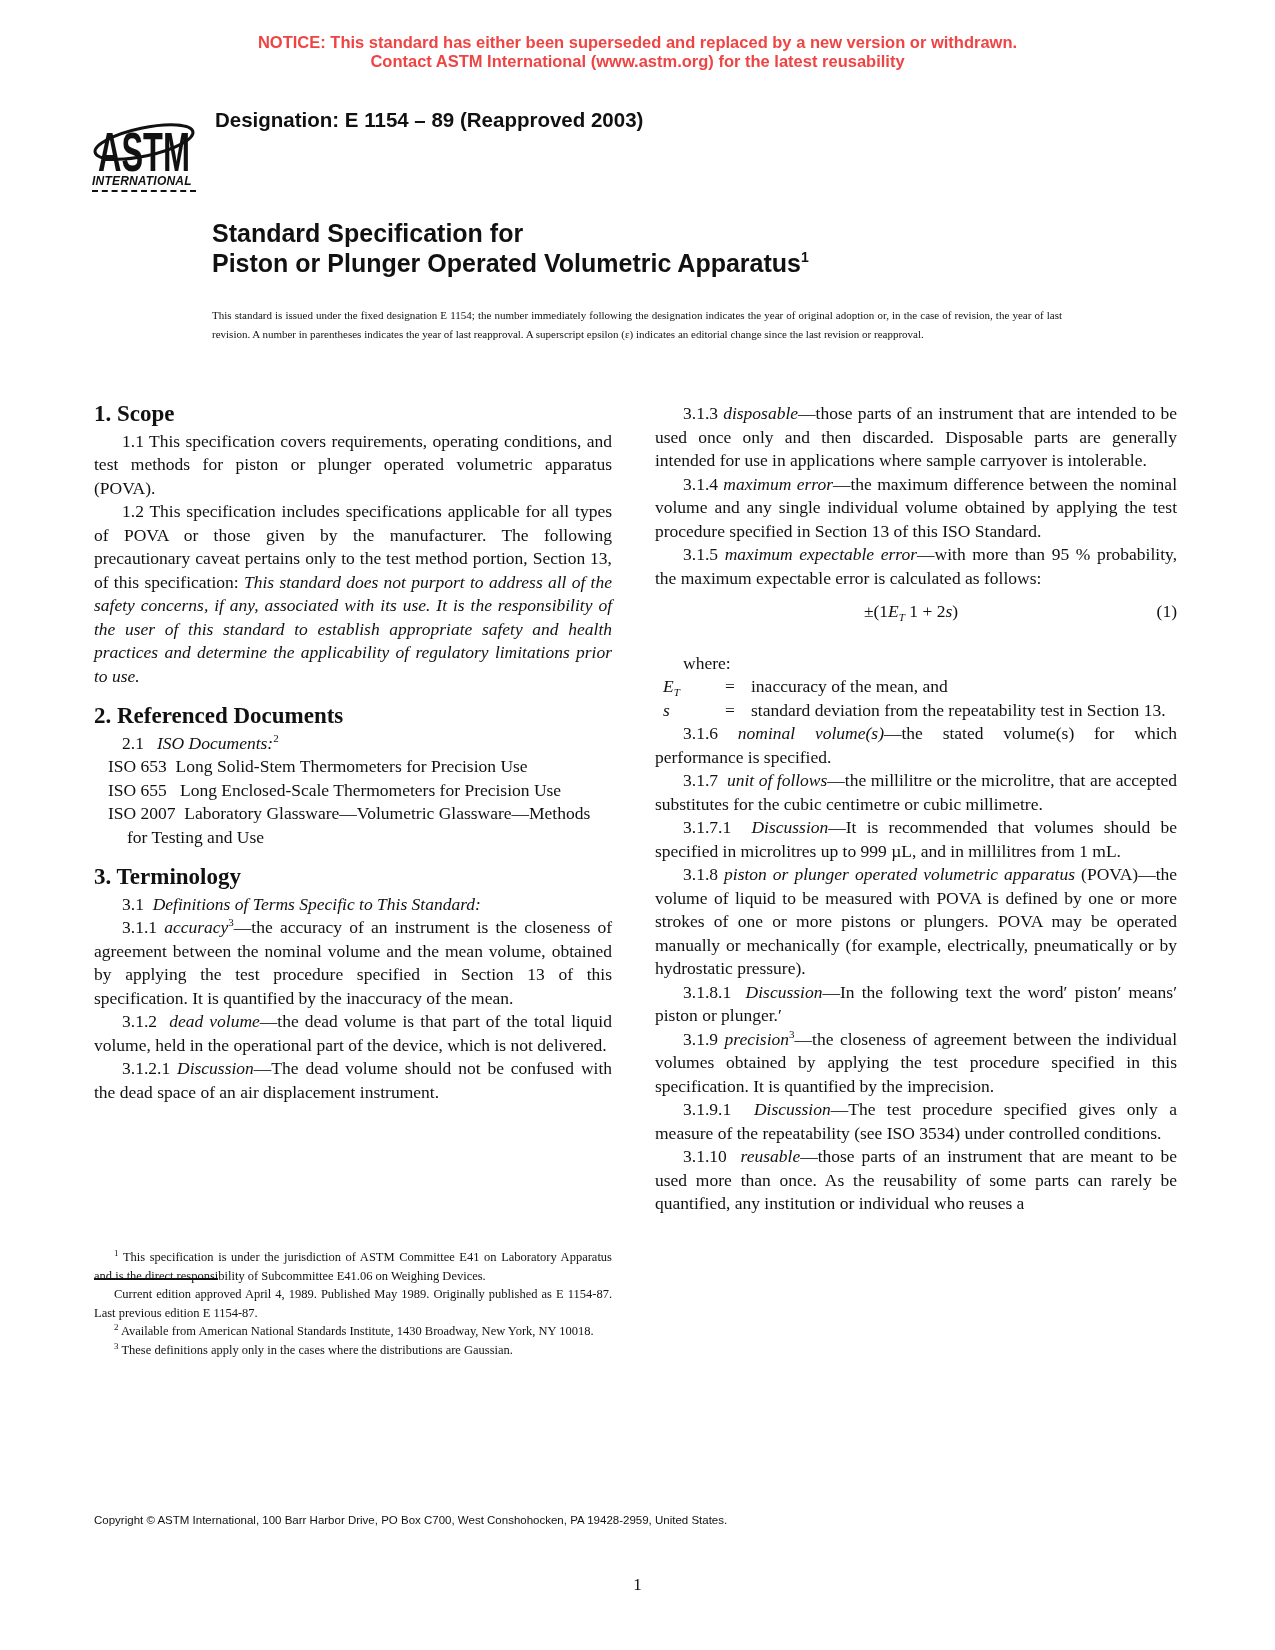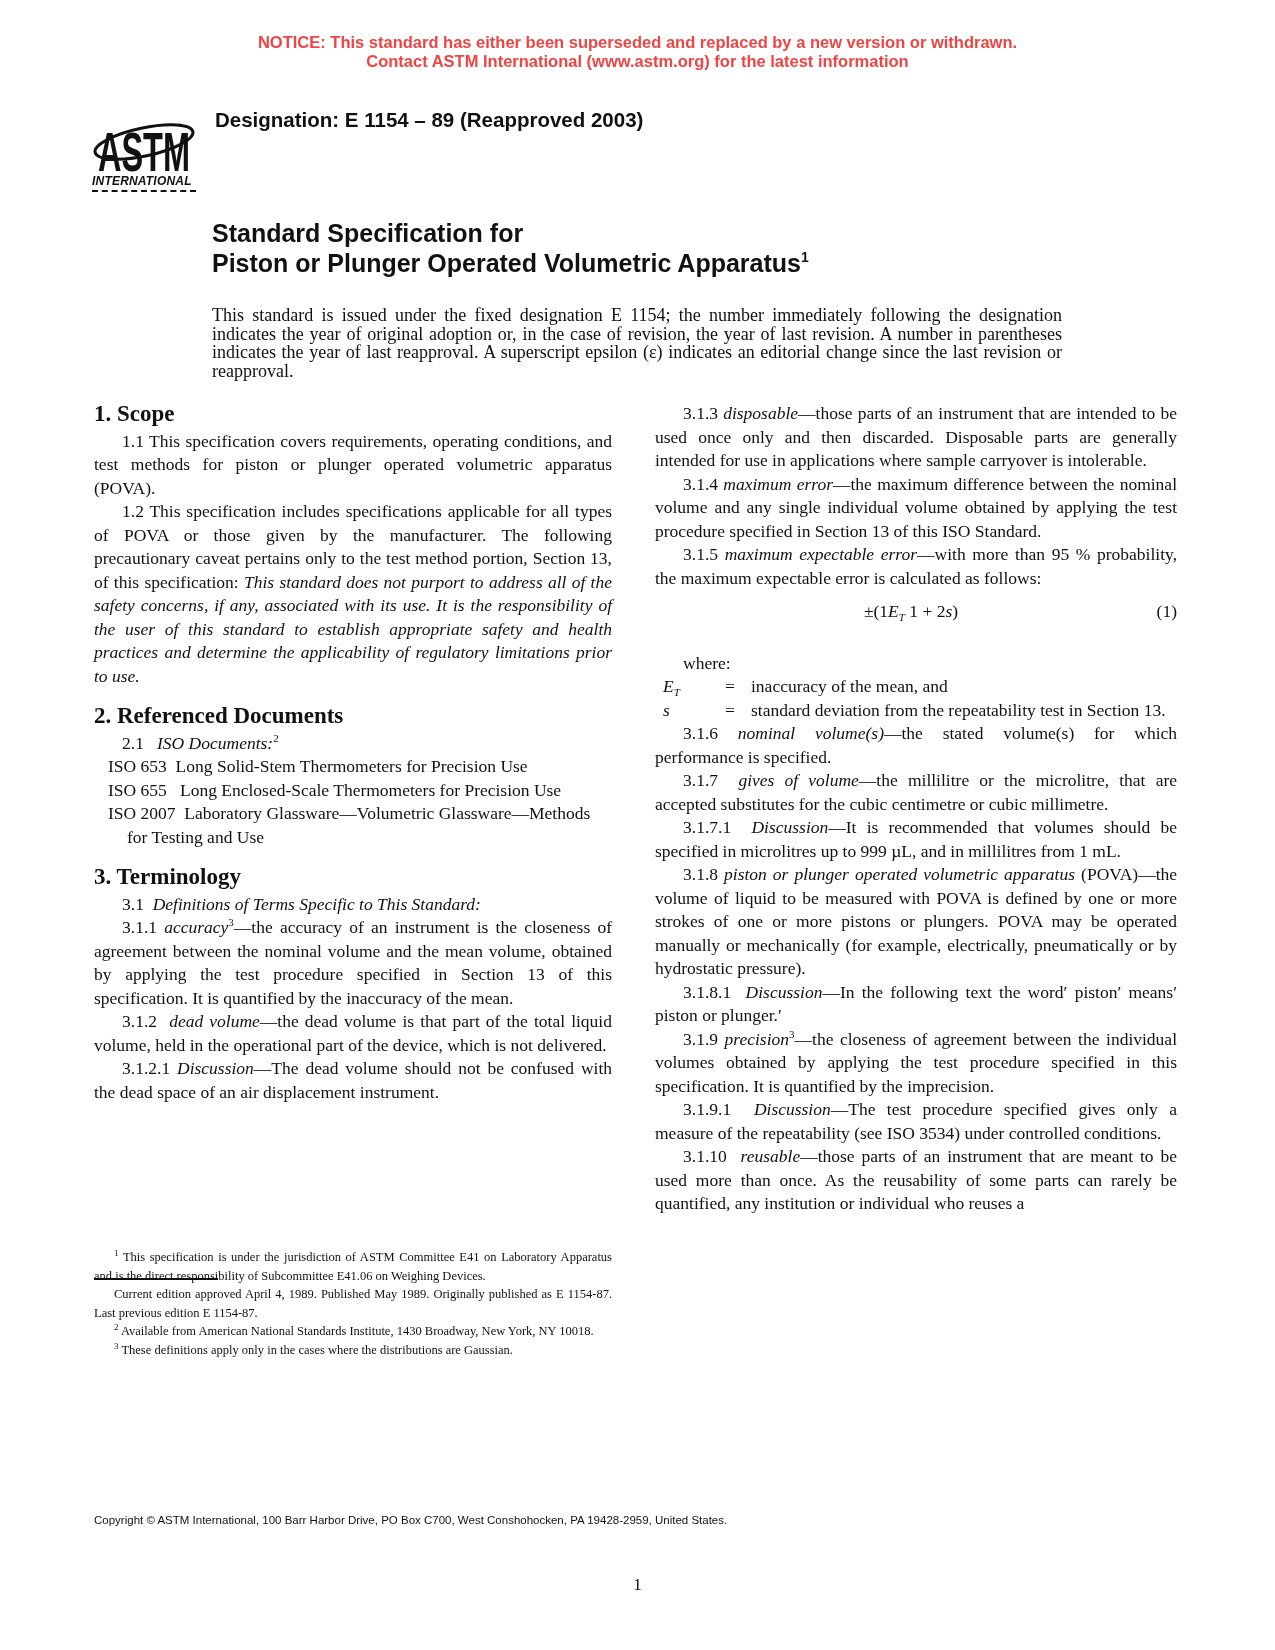"Contact ASTM International" div { text: information -> reusability }
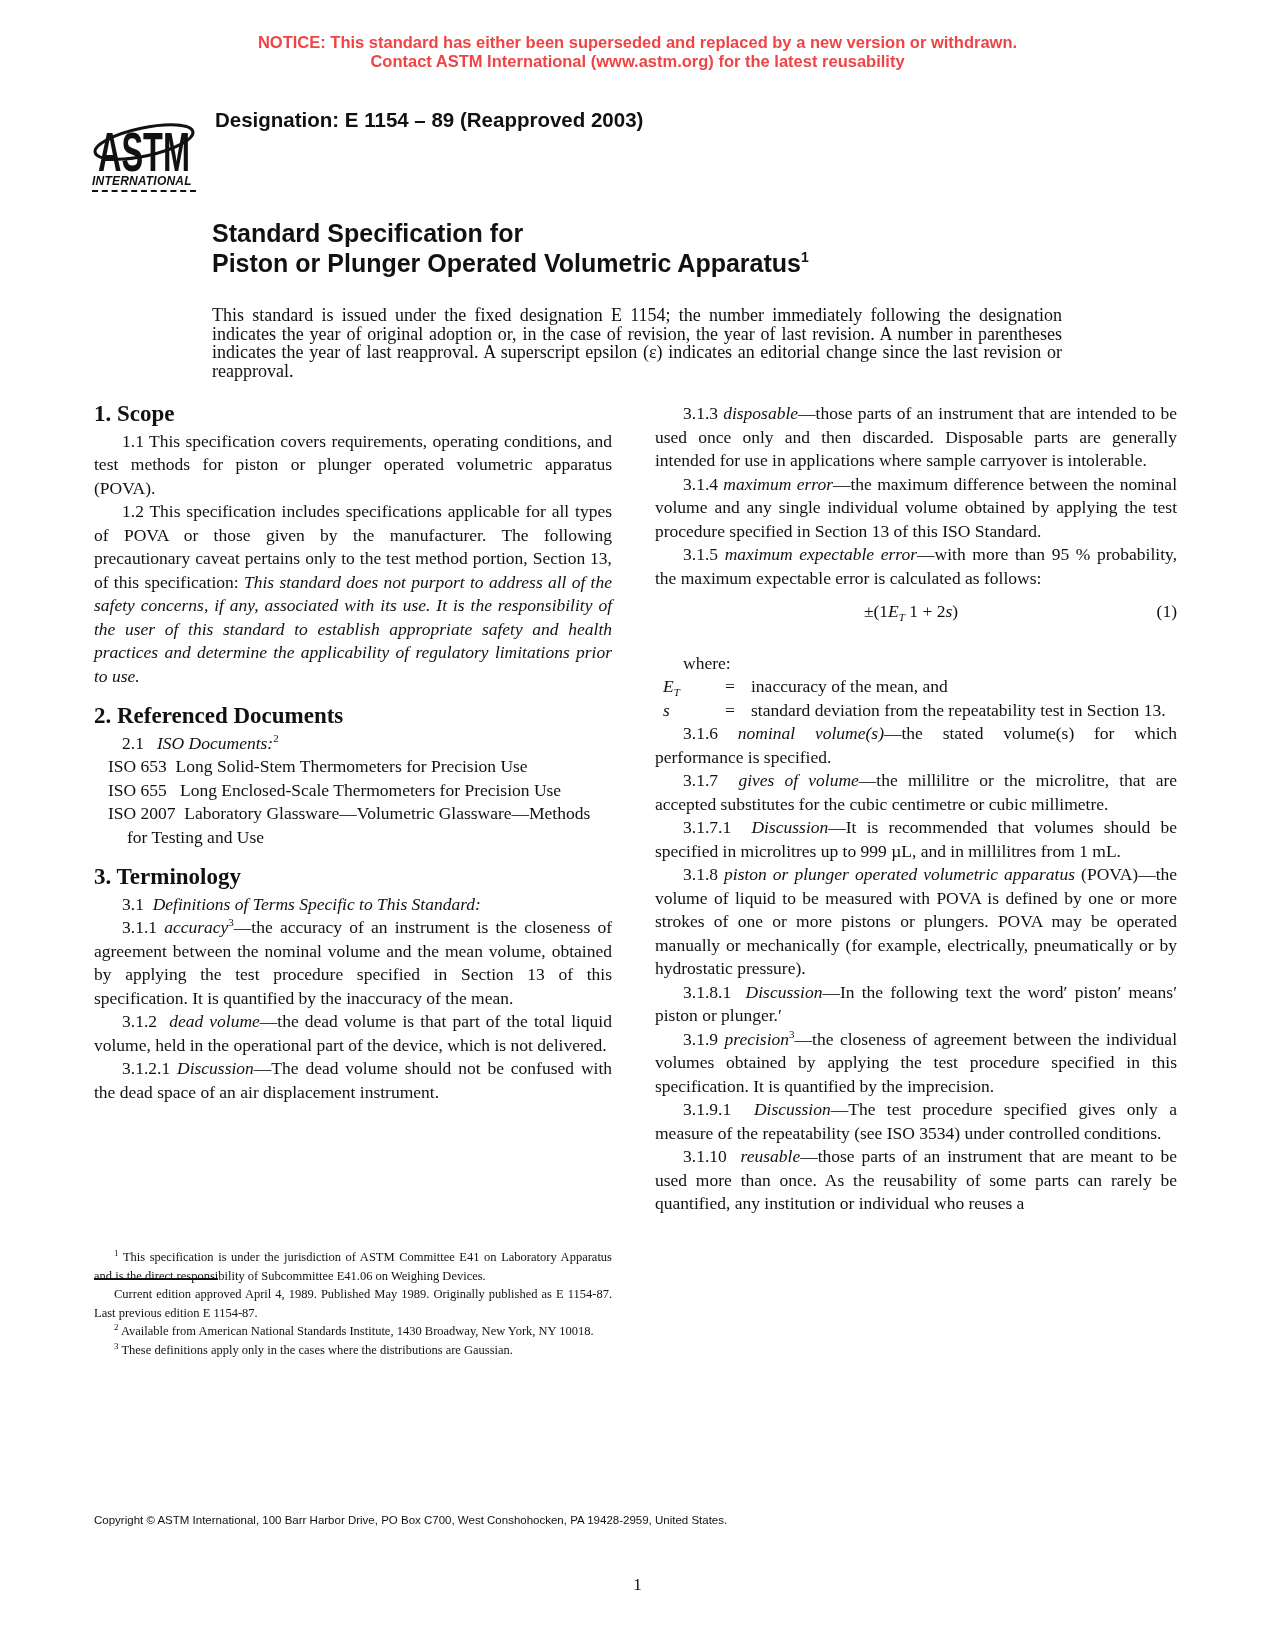"This standard is issued under" .issue-note { font-size: 18px -> 11px }
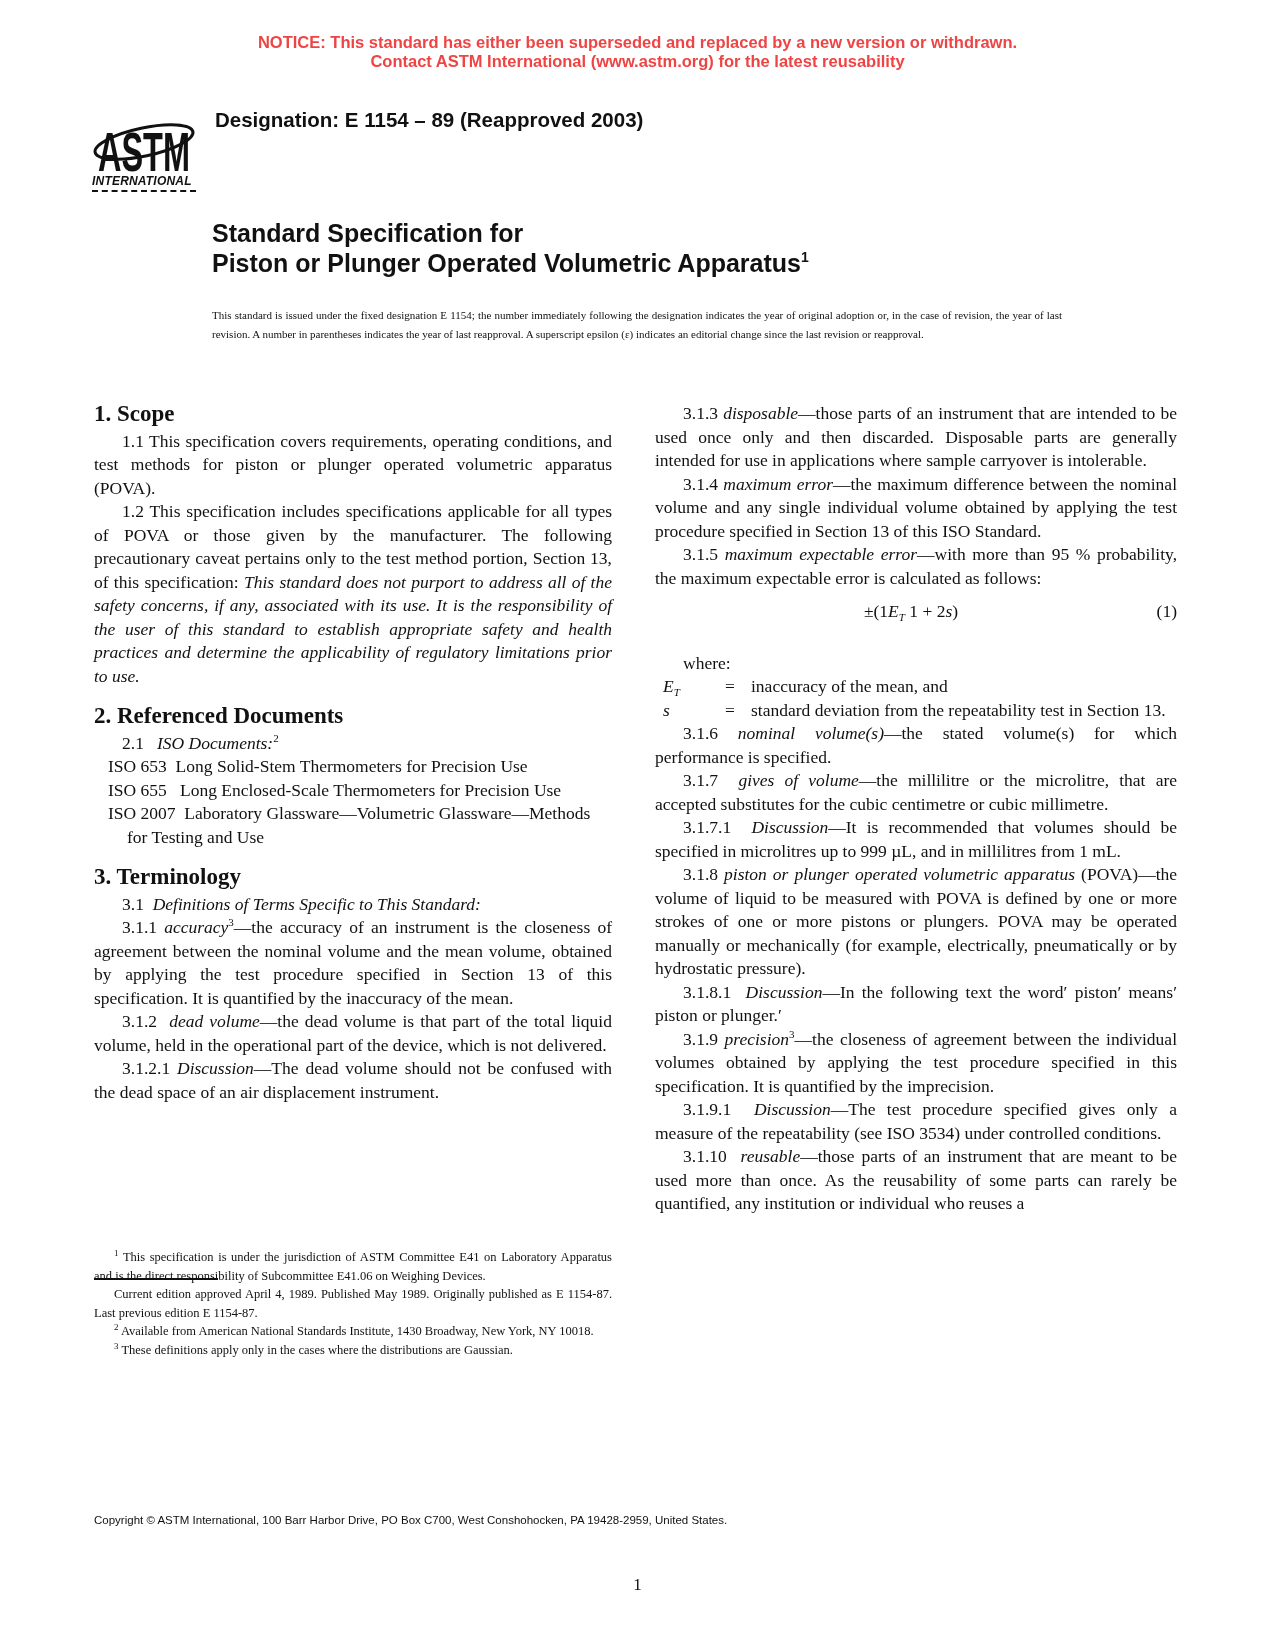"gives of volume" em { text: gives of volume -> unit of follows }
